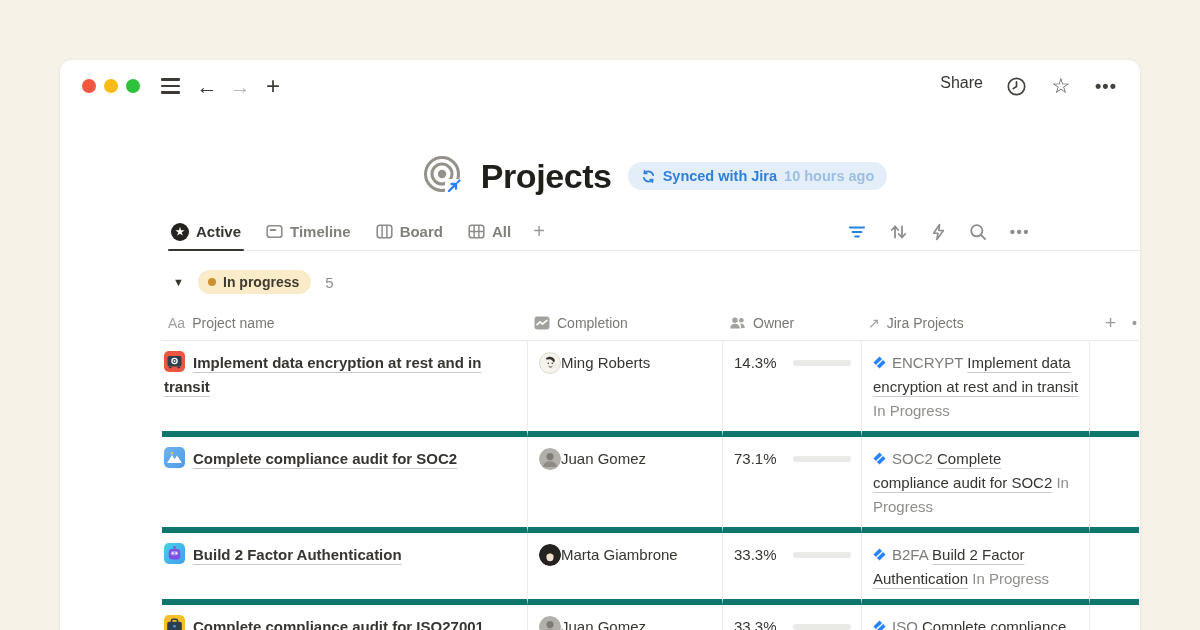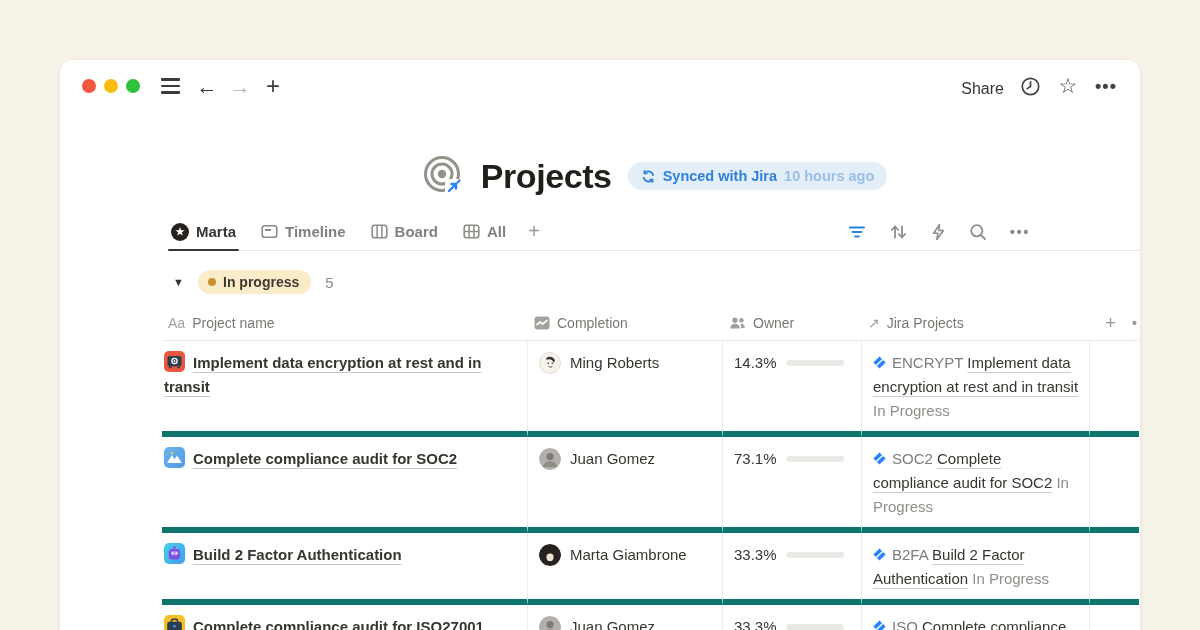"Share" .toolbar-right { align-items: flex-end -> flex-start; gap: 14px -> 21px }
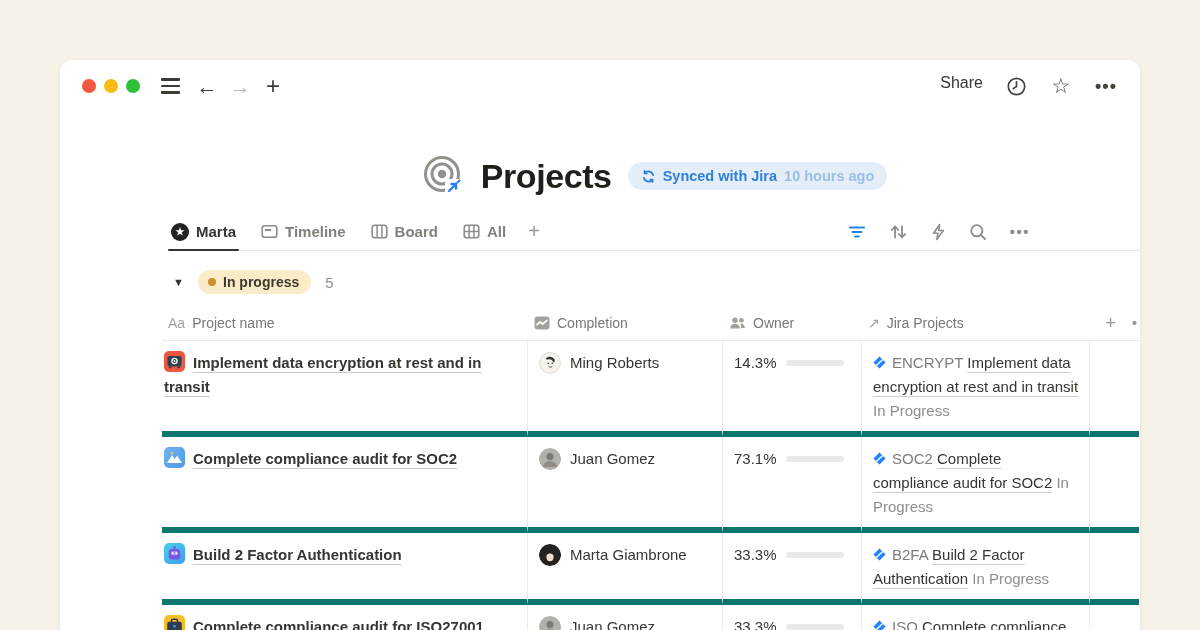"Marta" span { text: Marta -> Active }
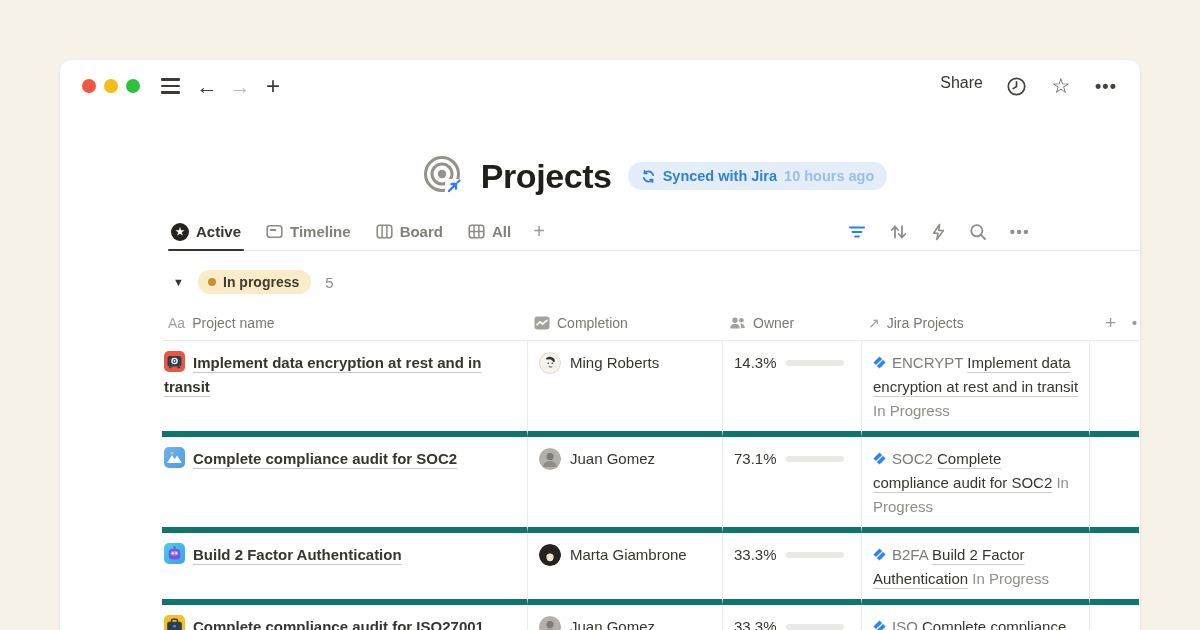"Ming Roberts" .owner-wrap { gap: 9px -> none }
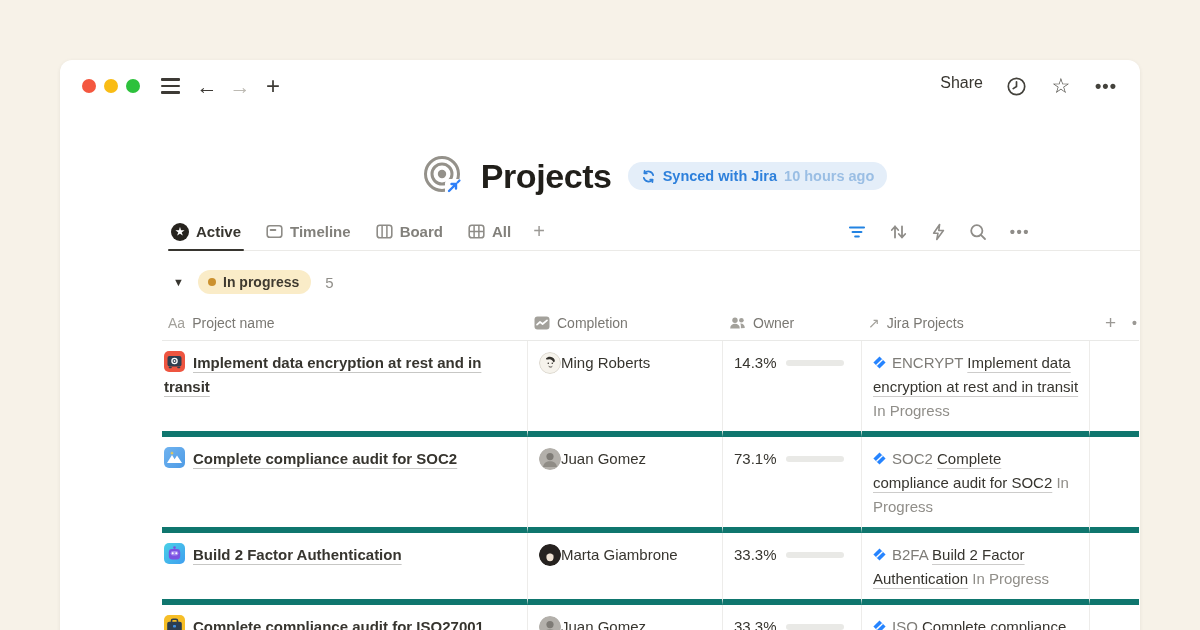"14.3%" .completion-wrap { justify-content: none -> space-between }
